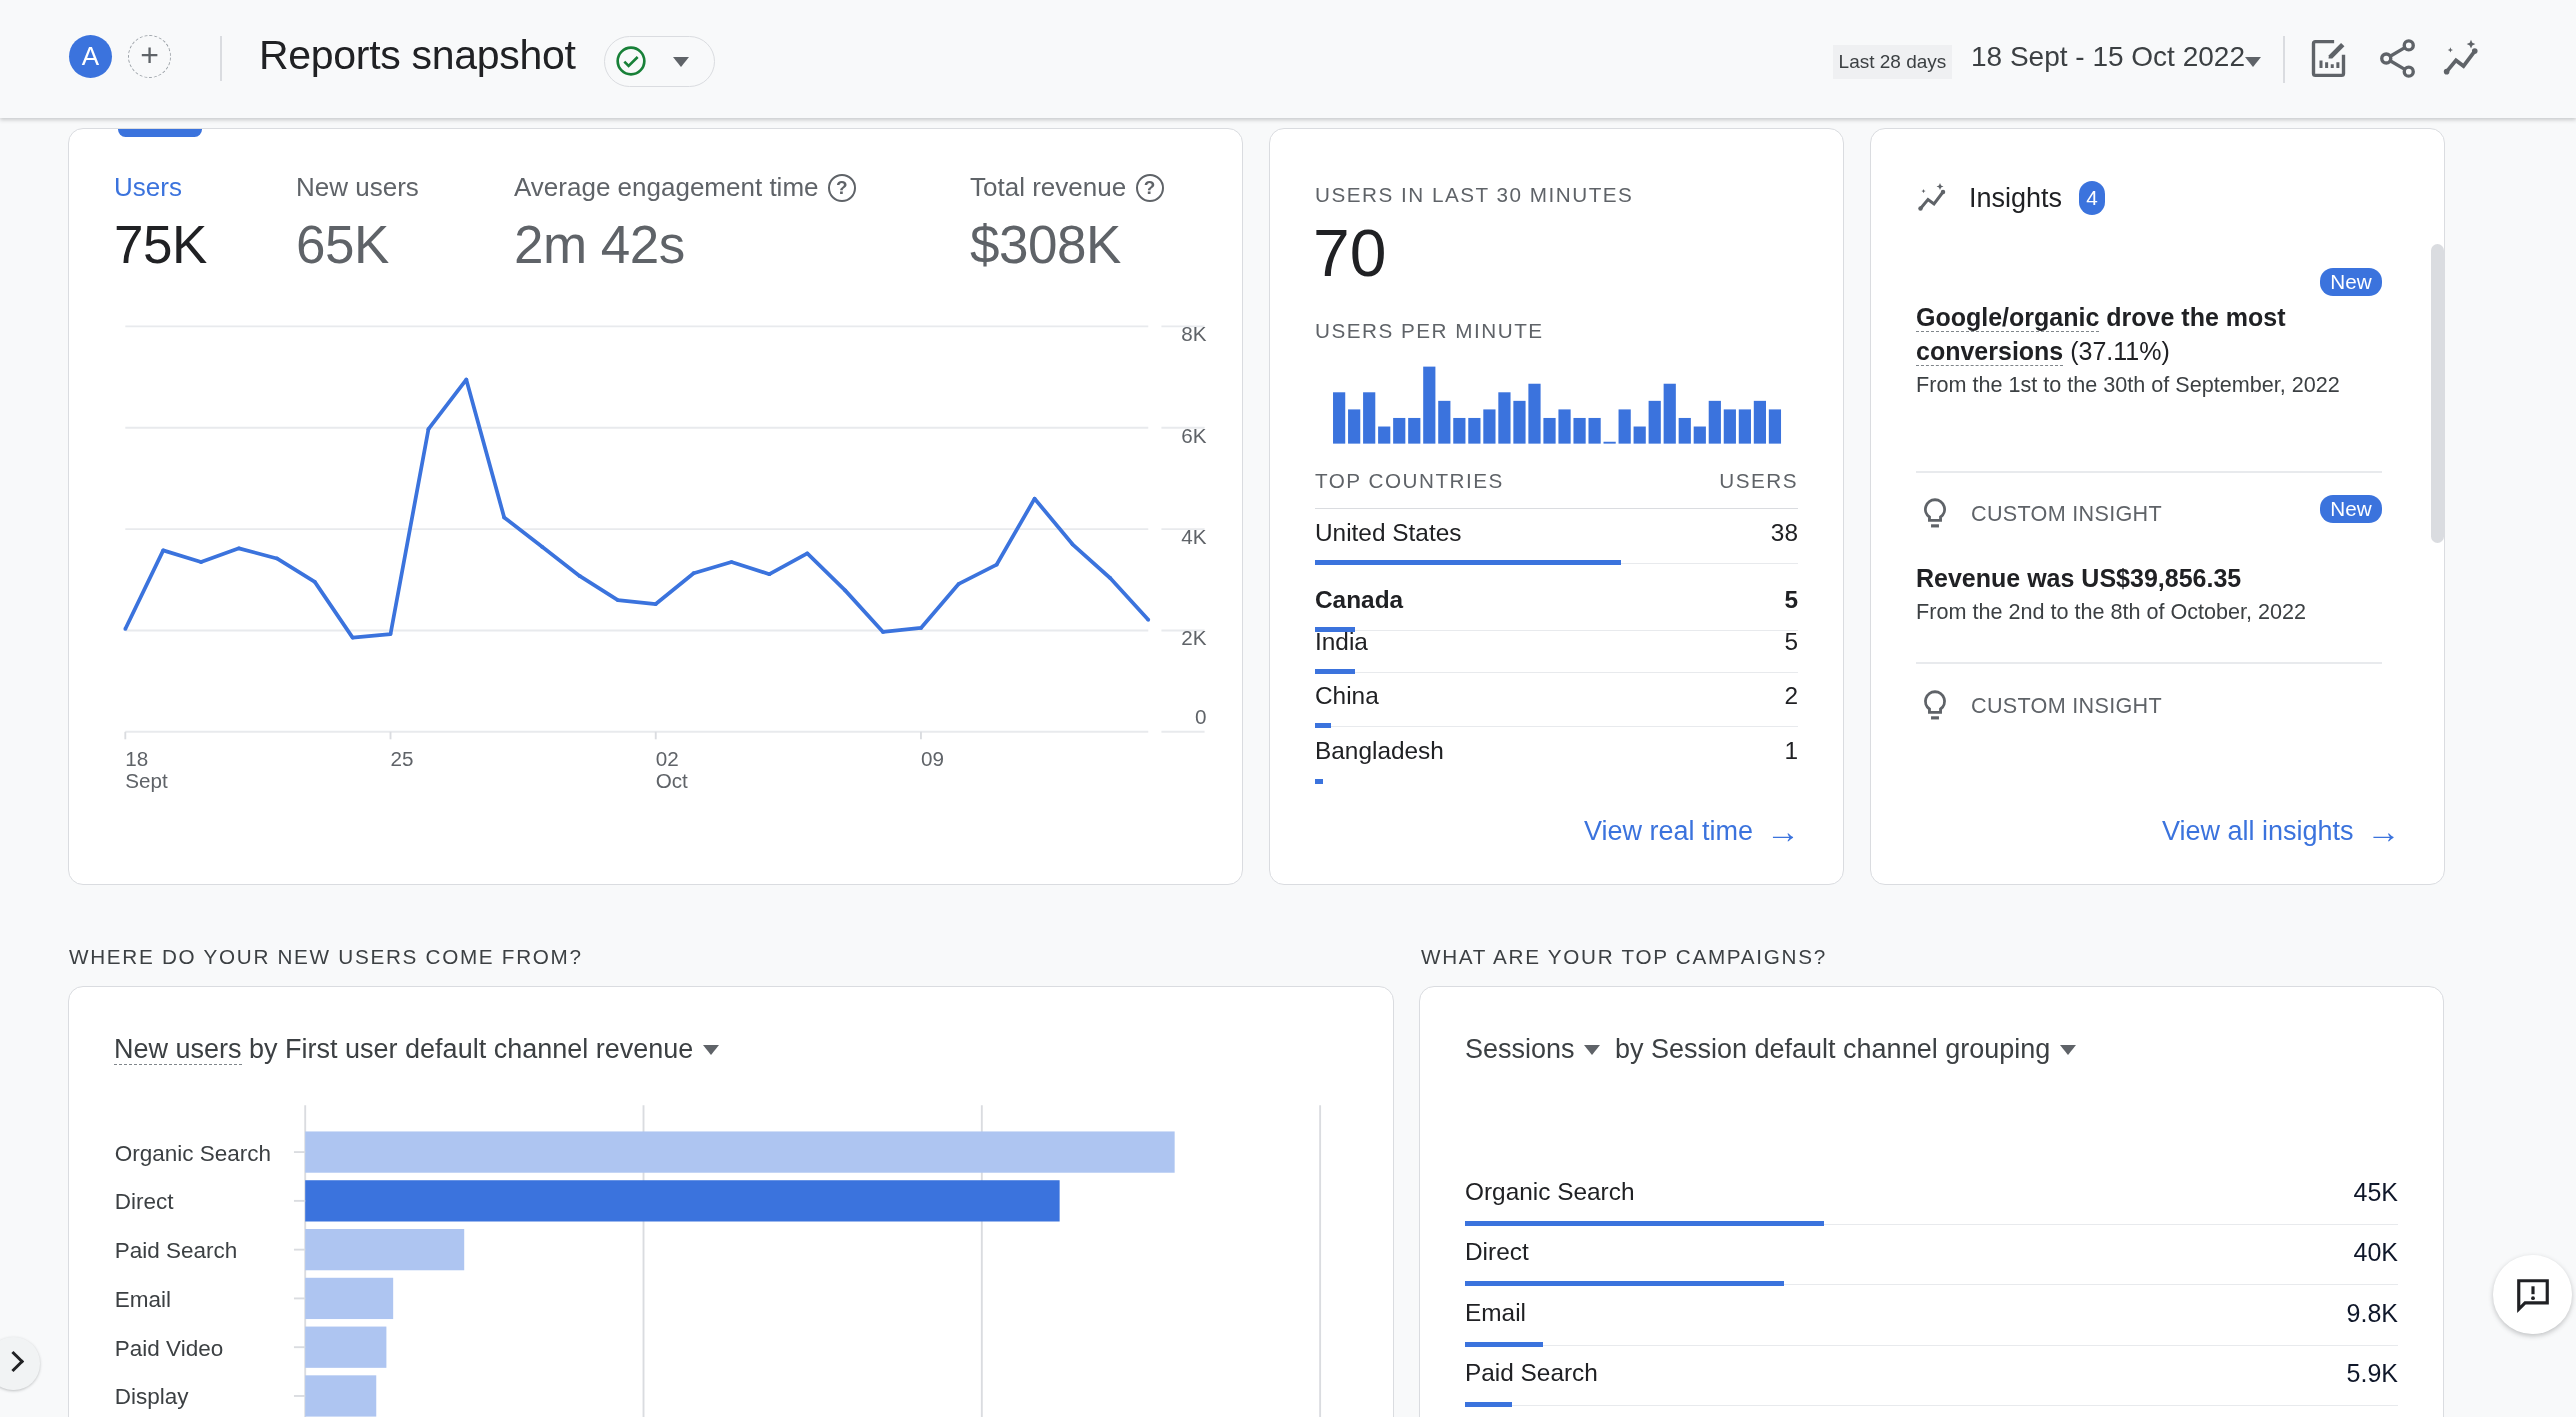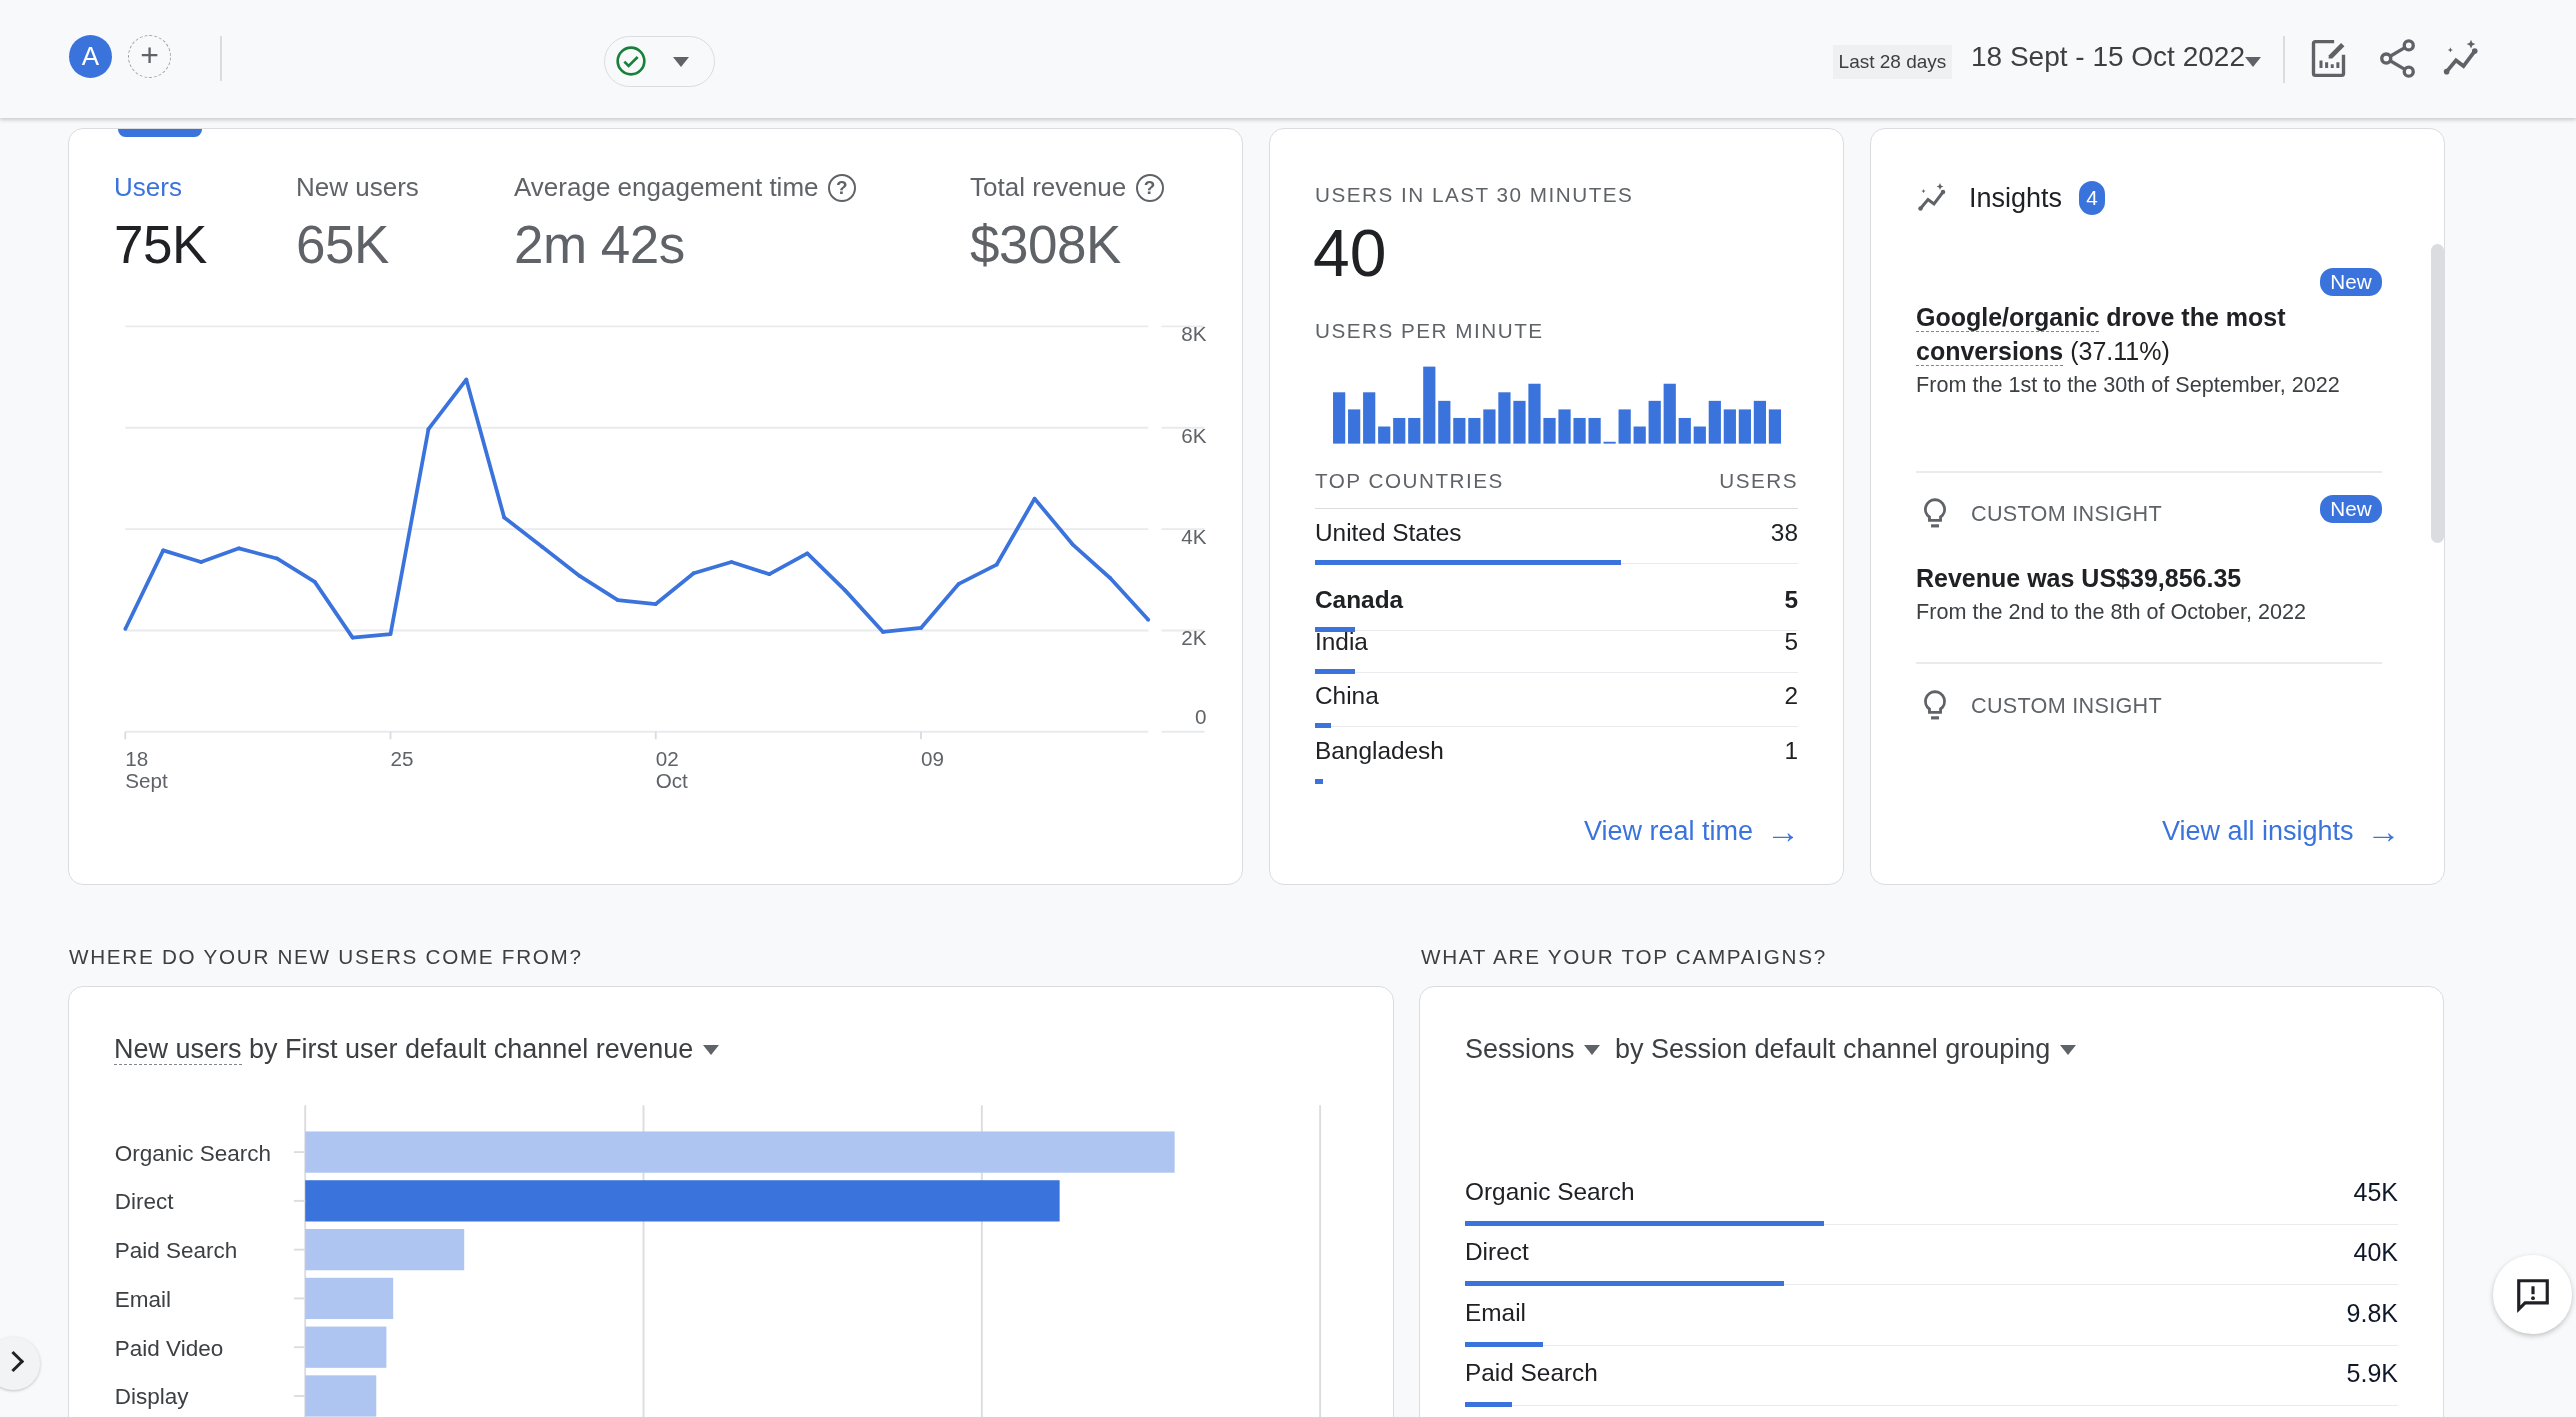"Reports snapshot" div.page-title { html: none -> <div>Reports snapshot</div> }
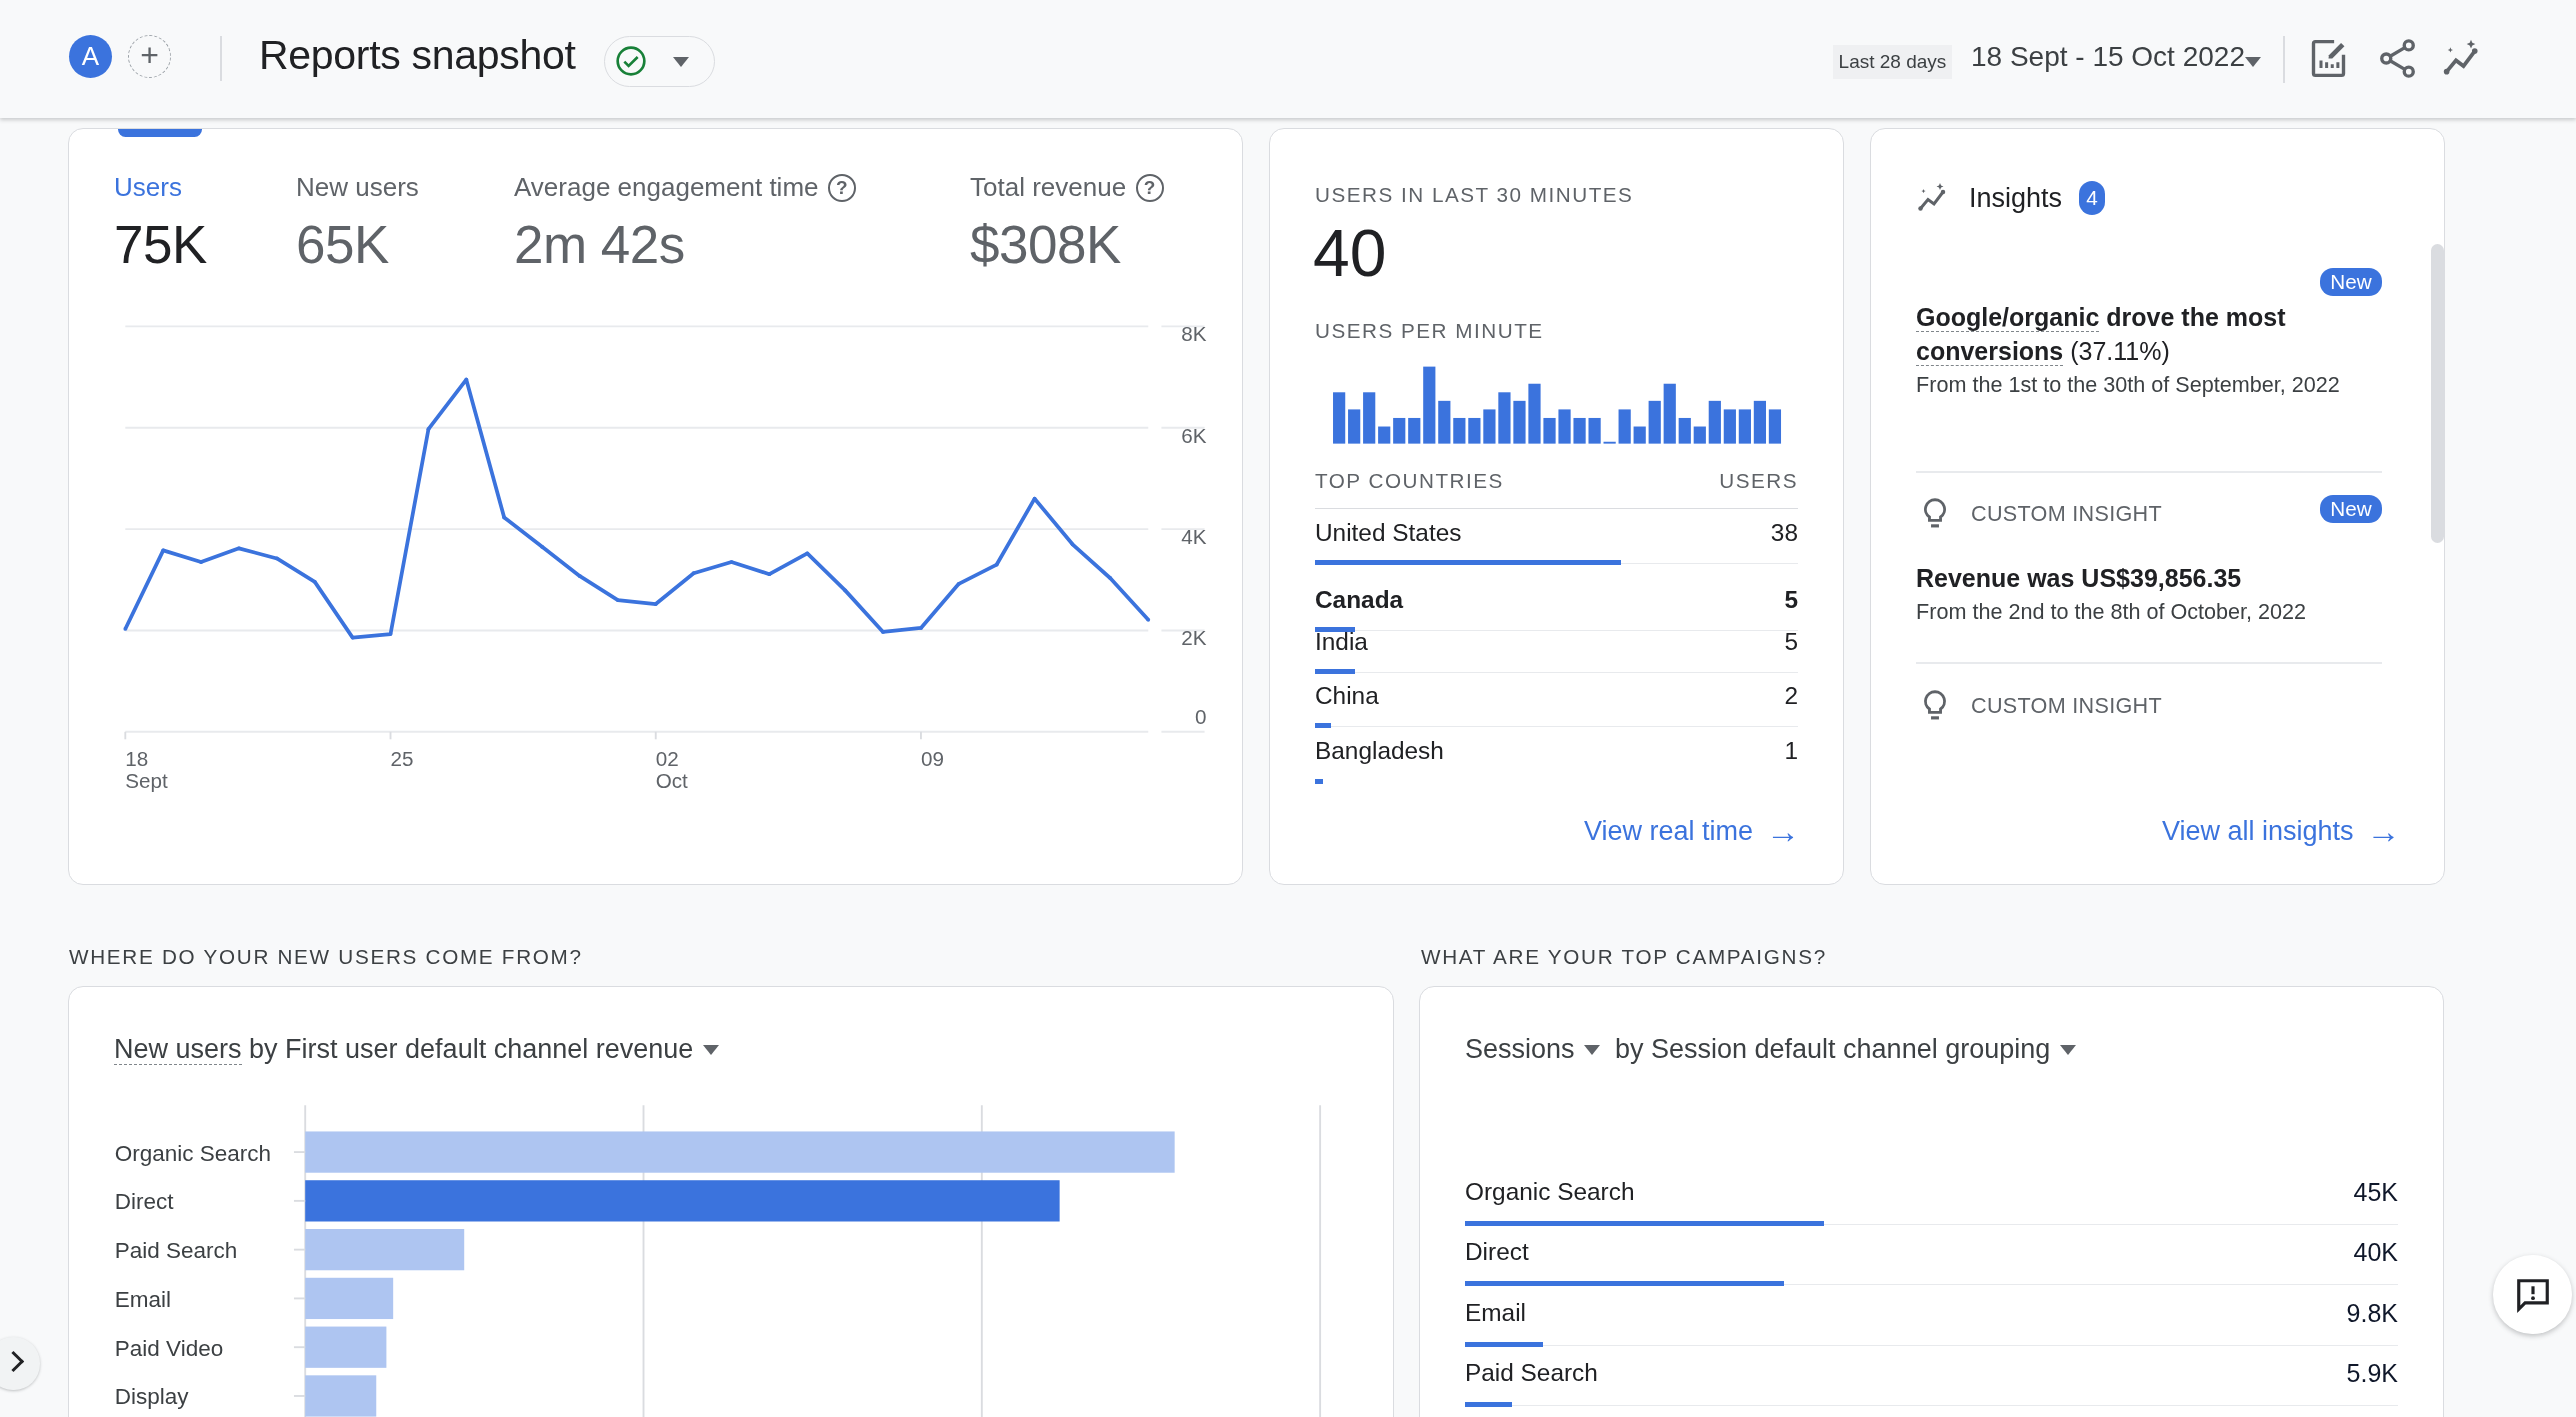"40" div.rt-count { text: 40 -> 70 }
